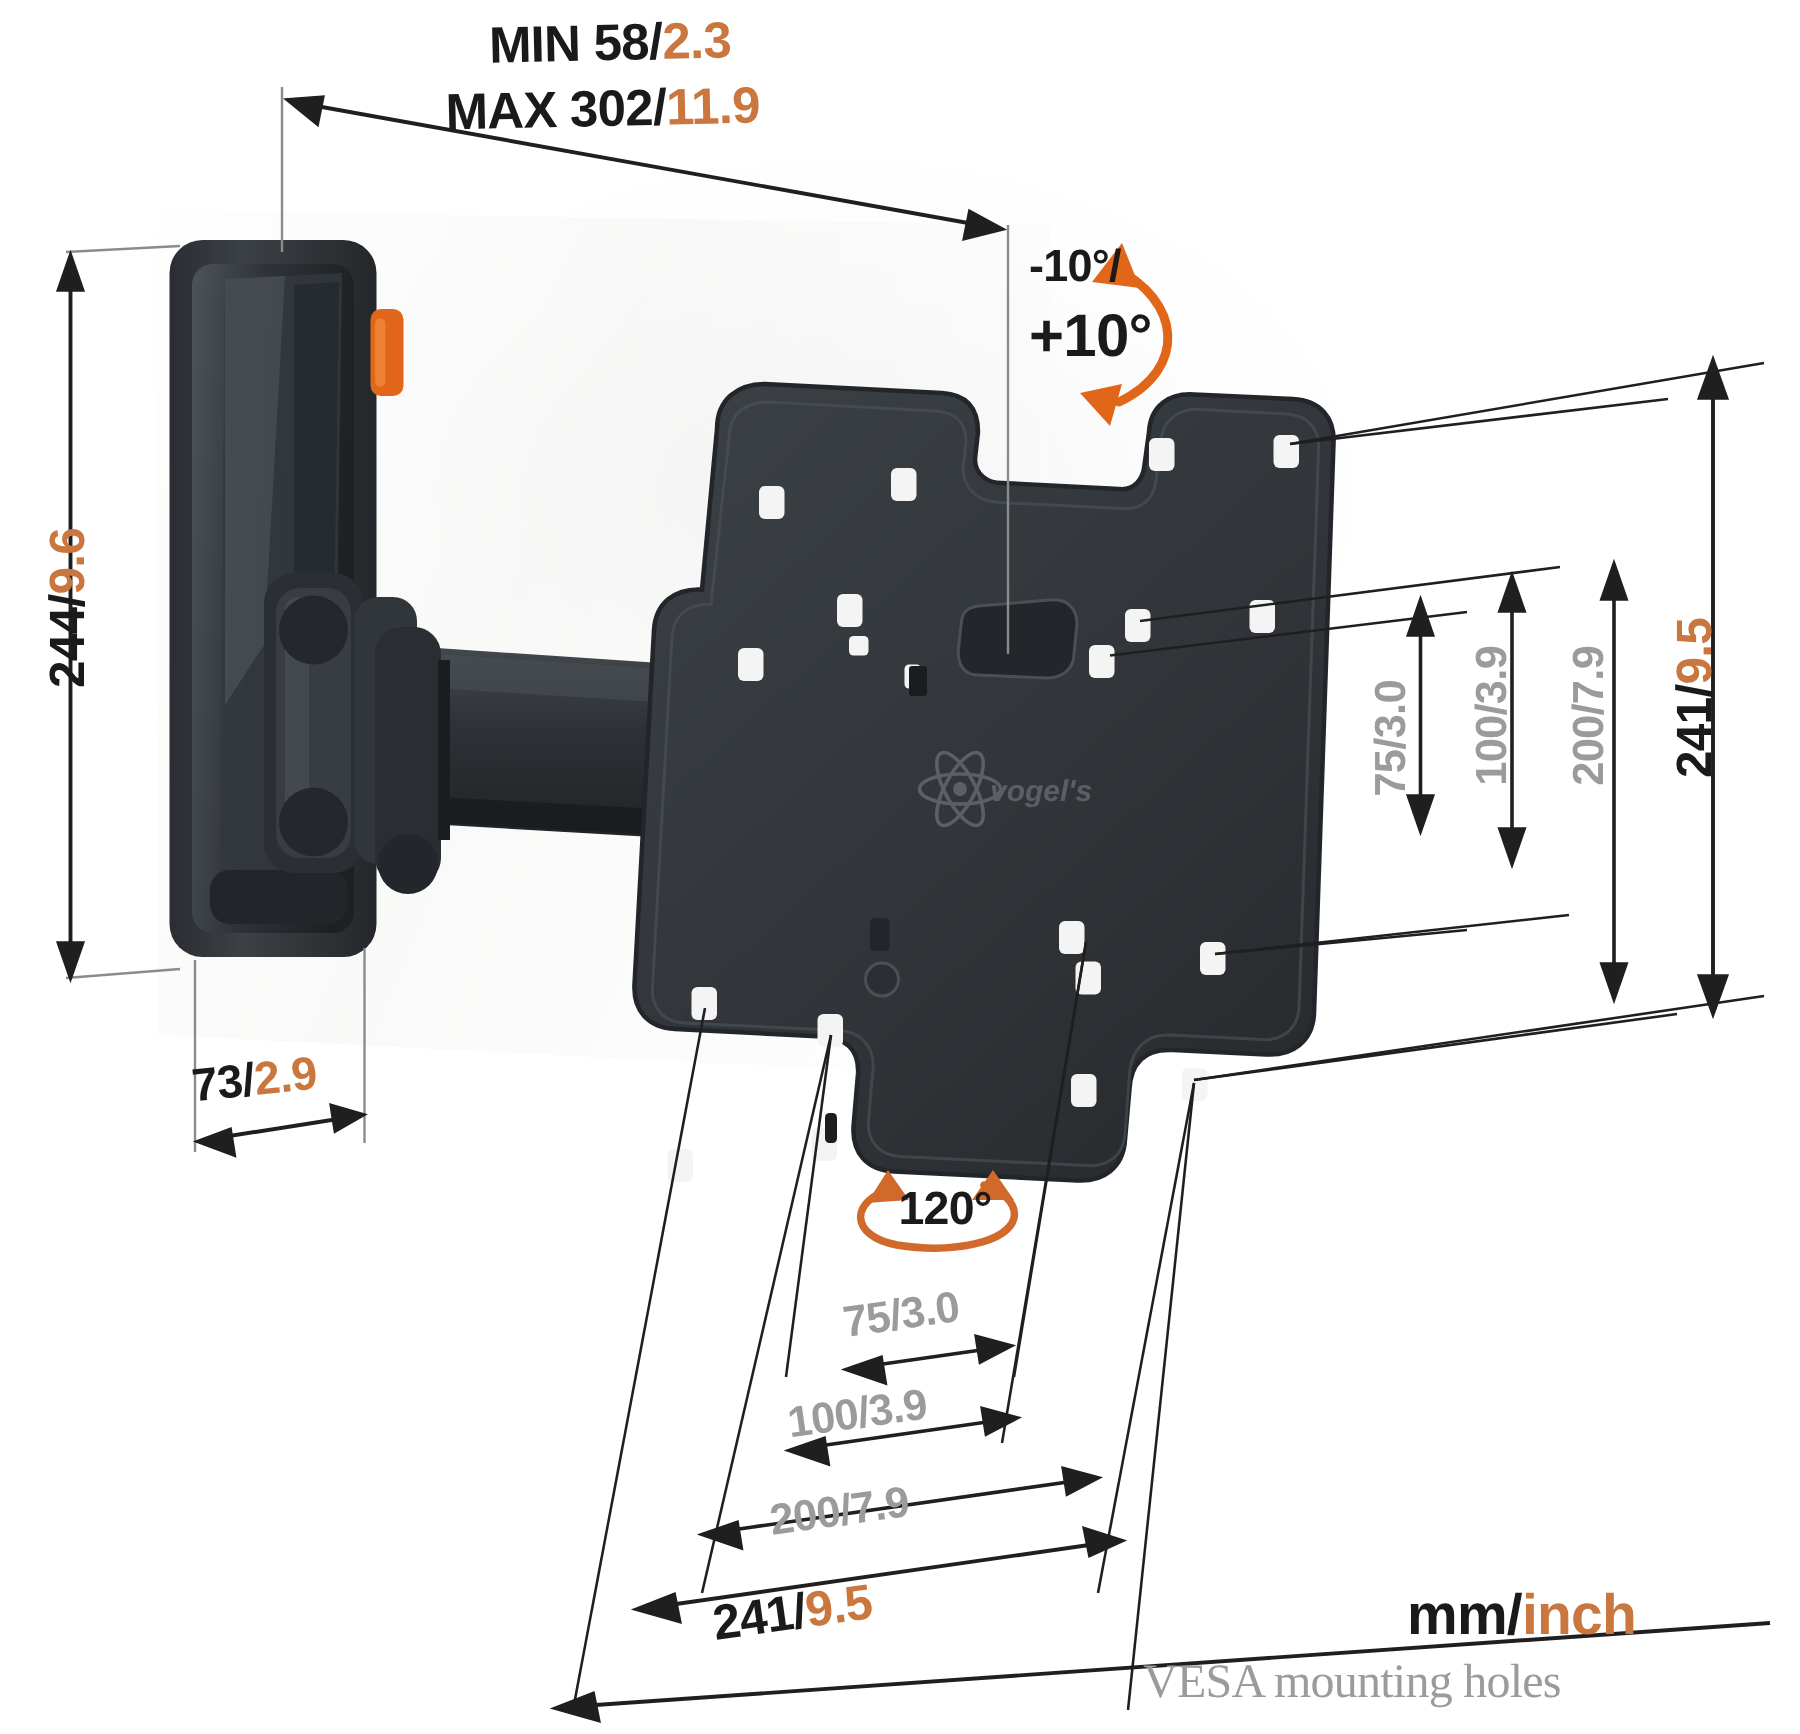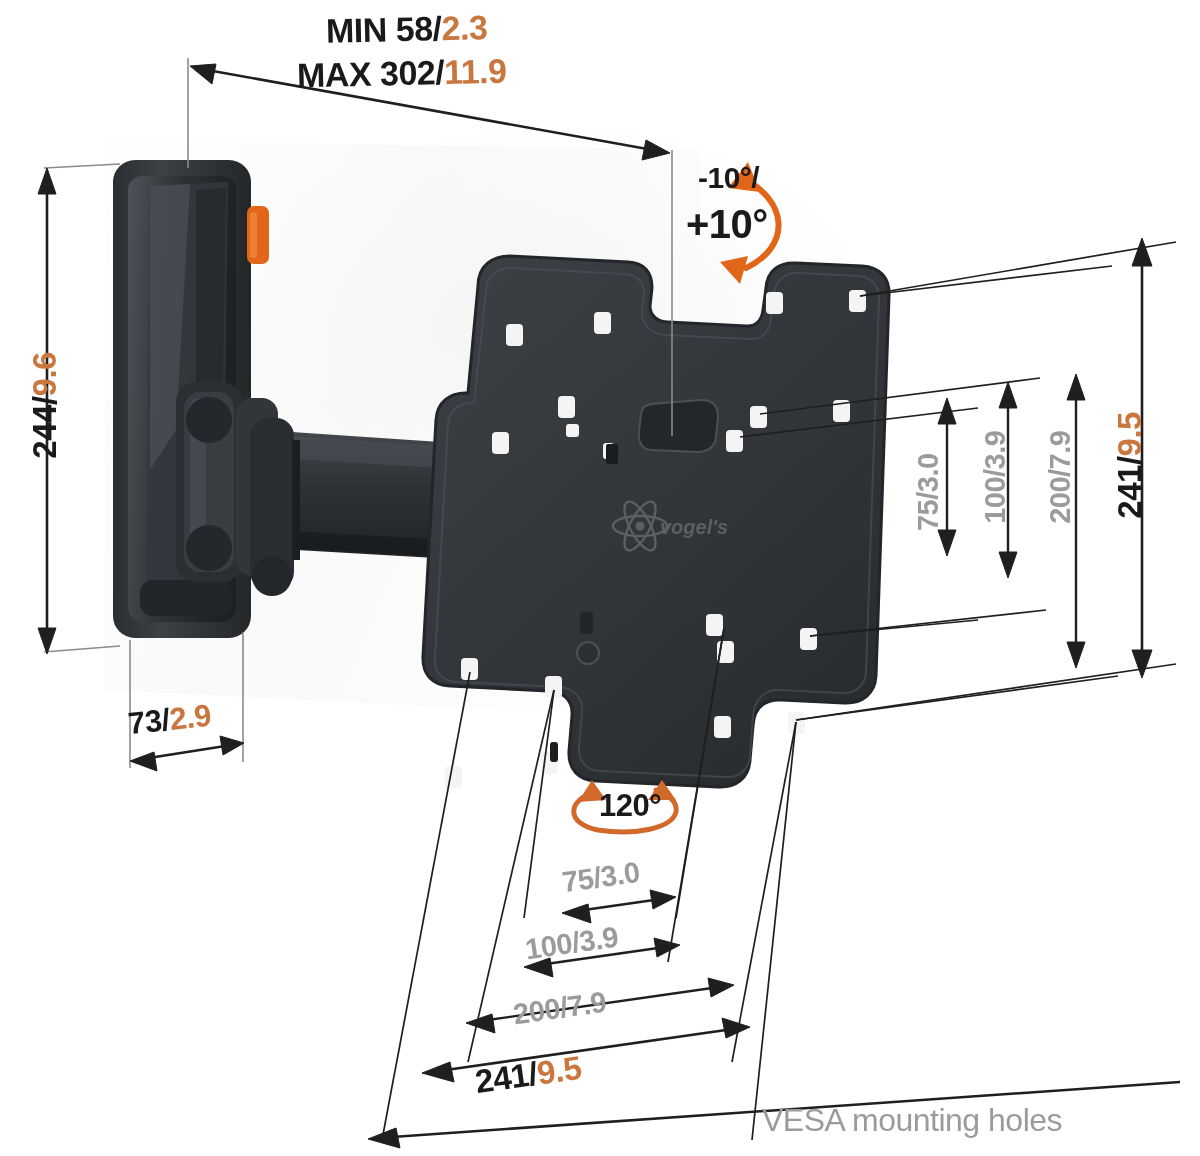"-10°/" div.lbl { margin-left: 12px -> none }
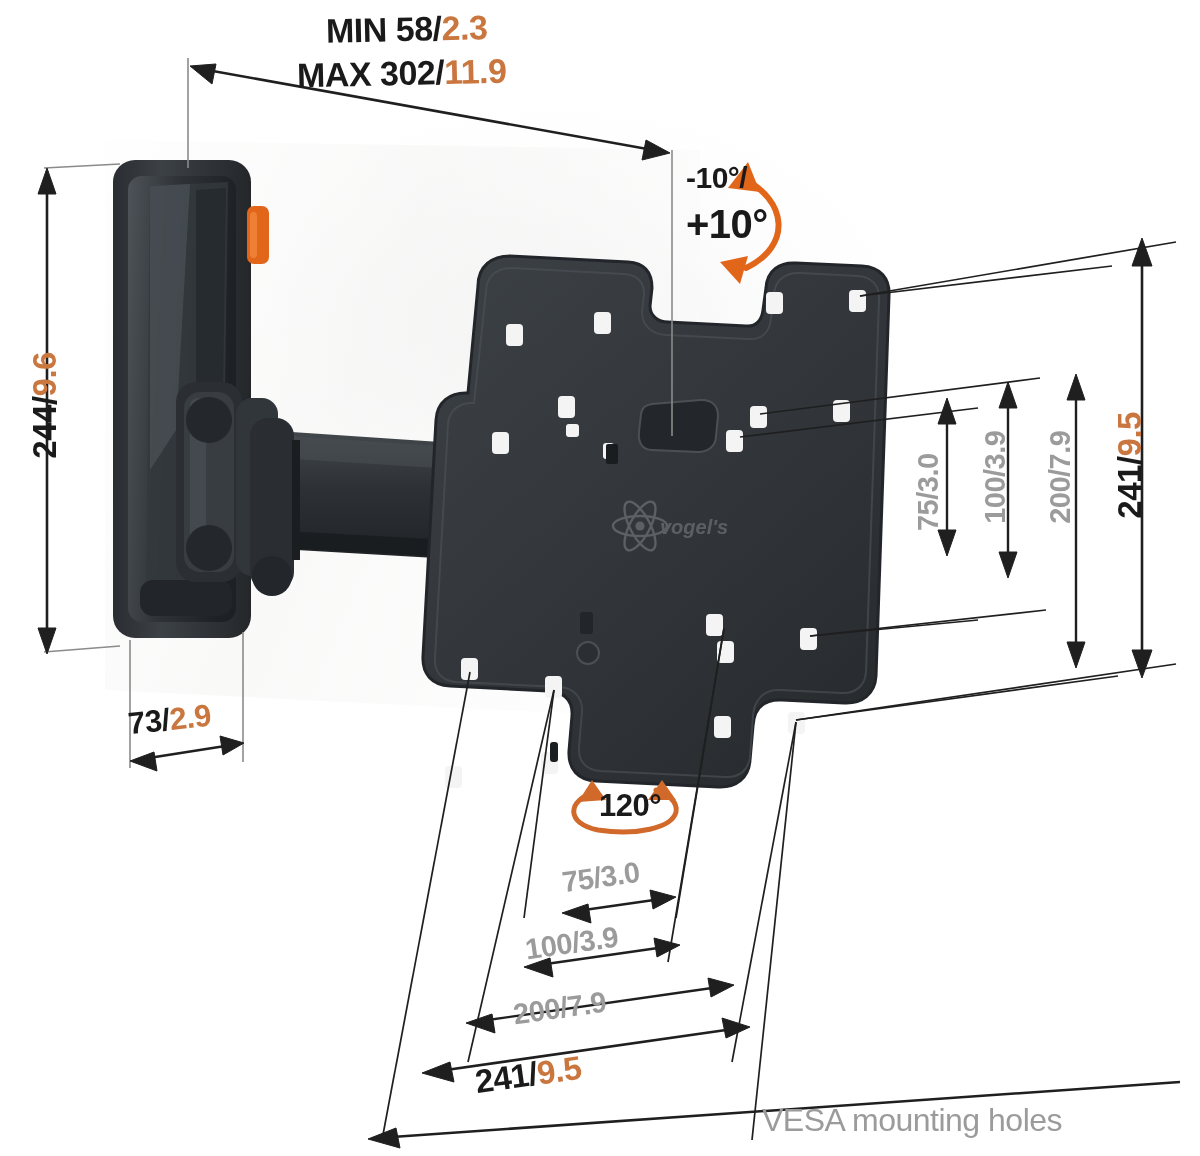"mm/inch" div.lbl { html: none -> <div> <span>mm</span><span>/</span><span>inch</span> </div> }
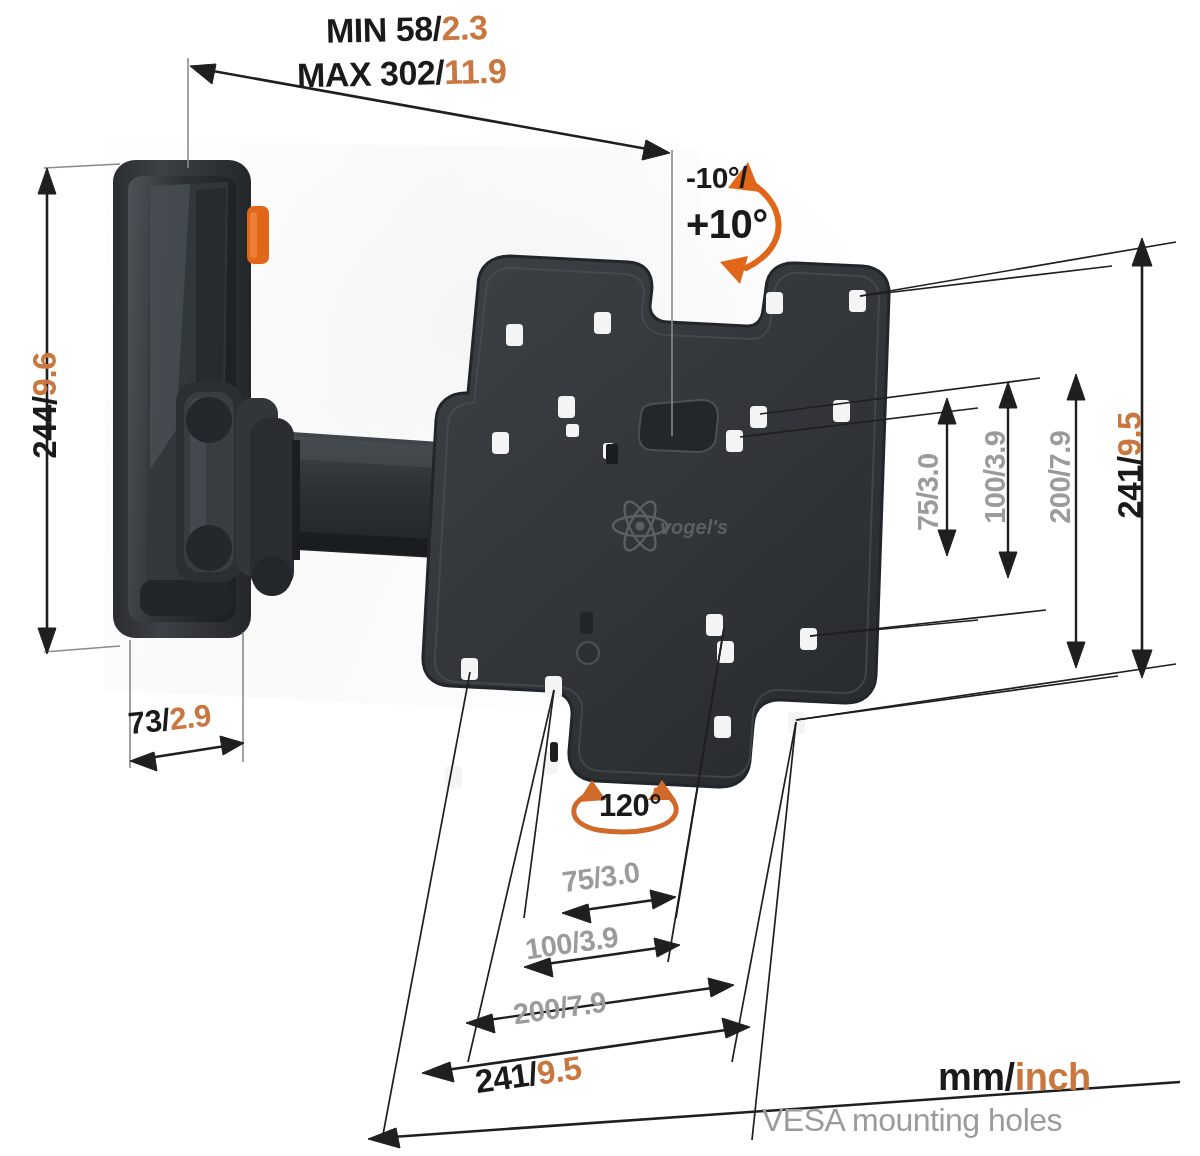"VESA mounting holes" div.lbl { font-family: none -> Liberation Serif, serif }
